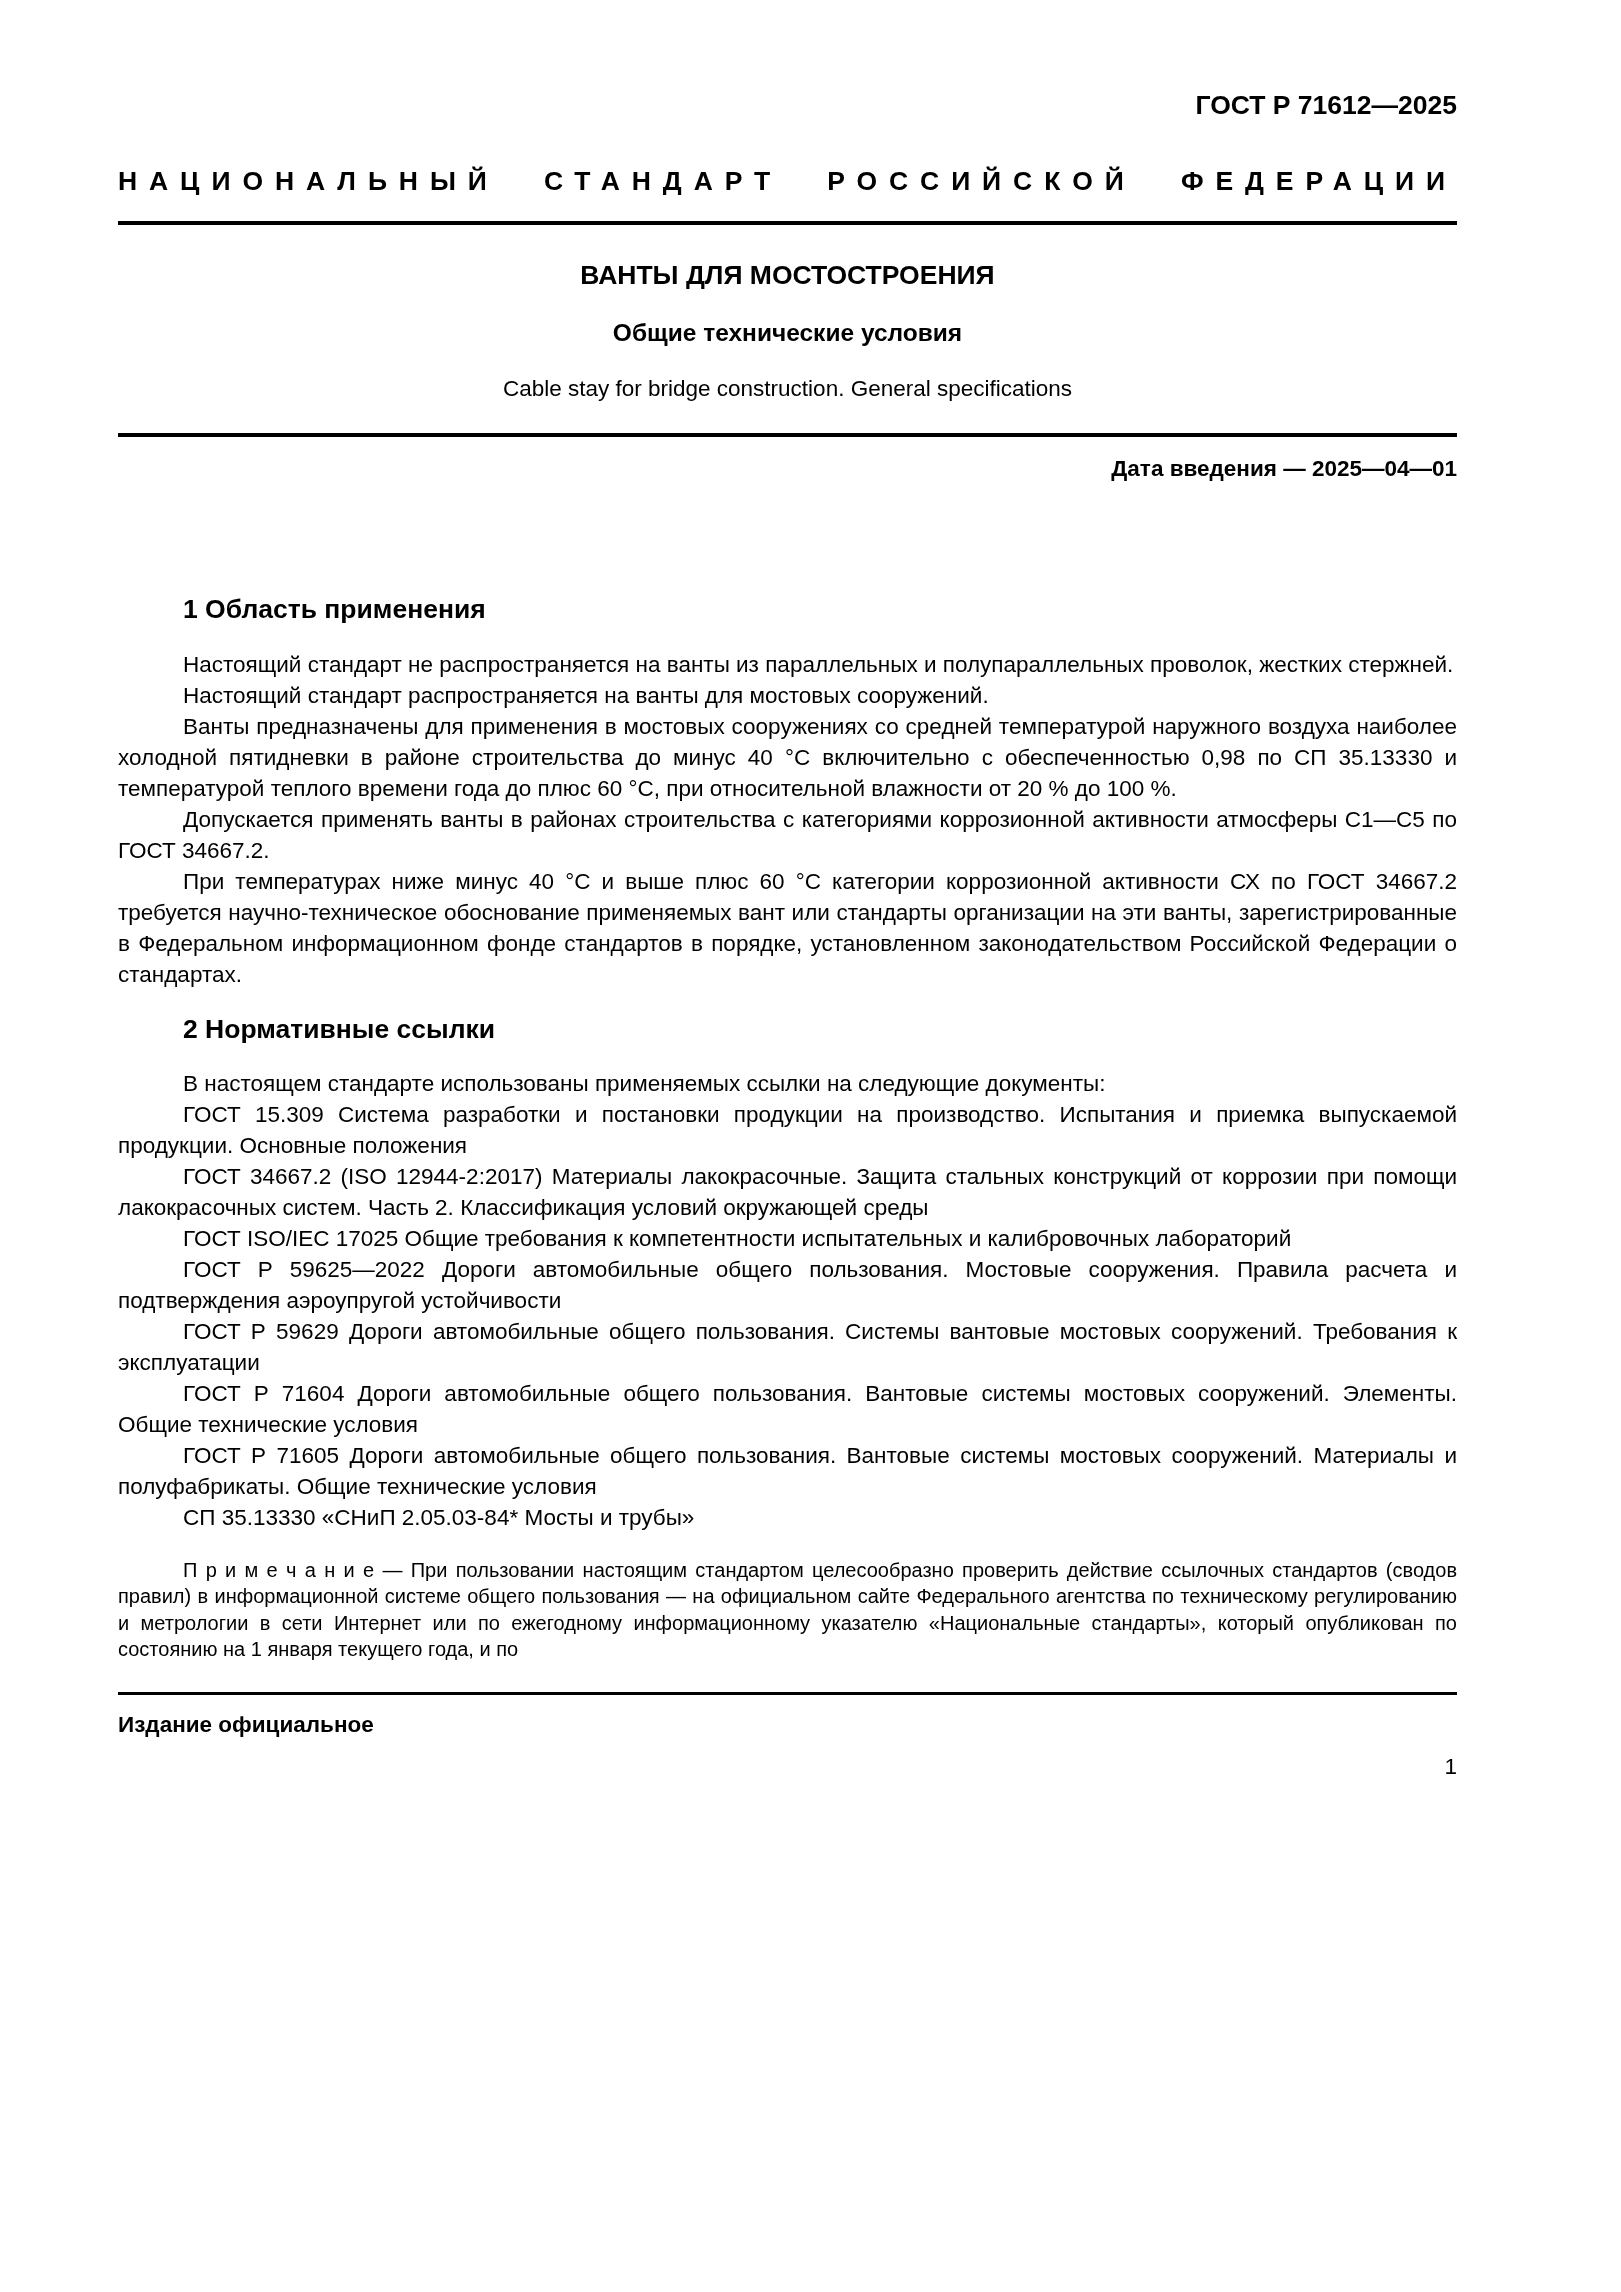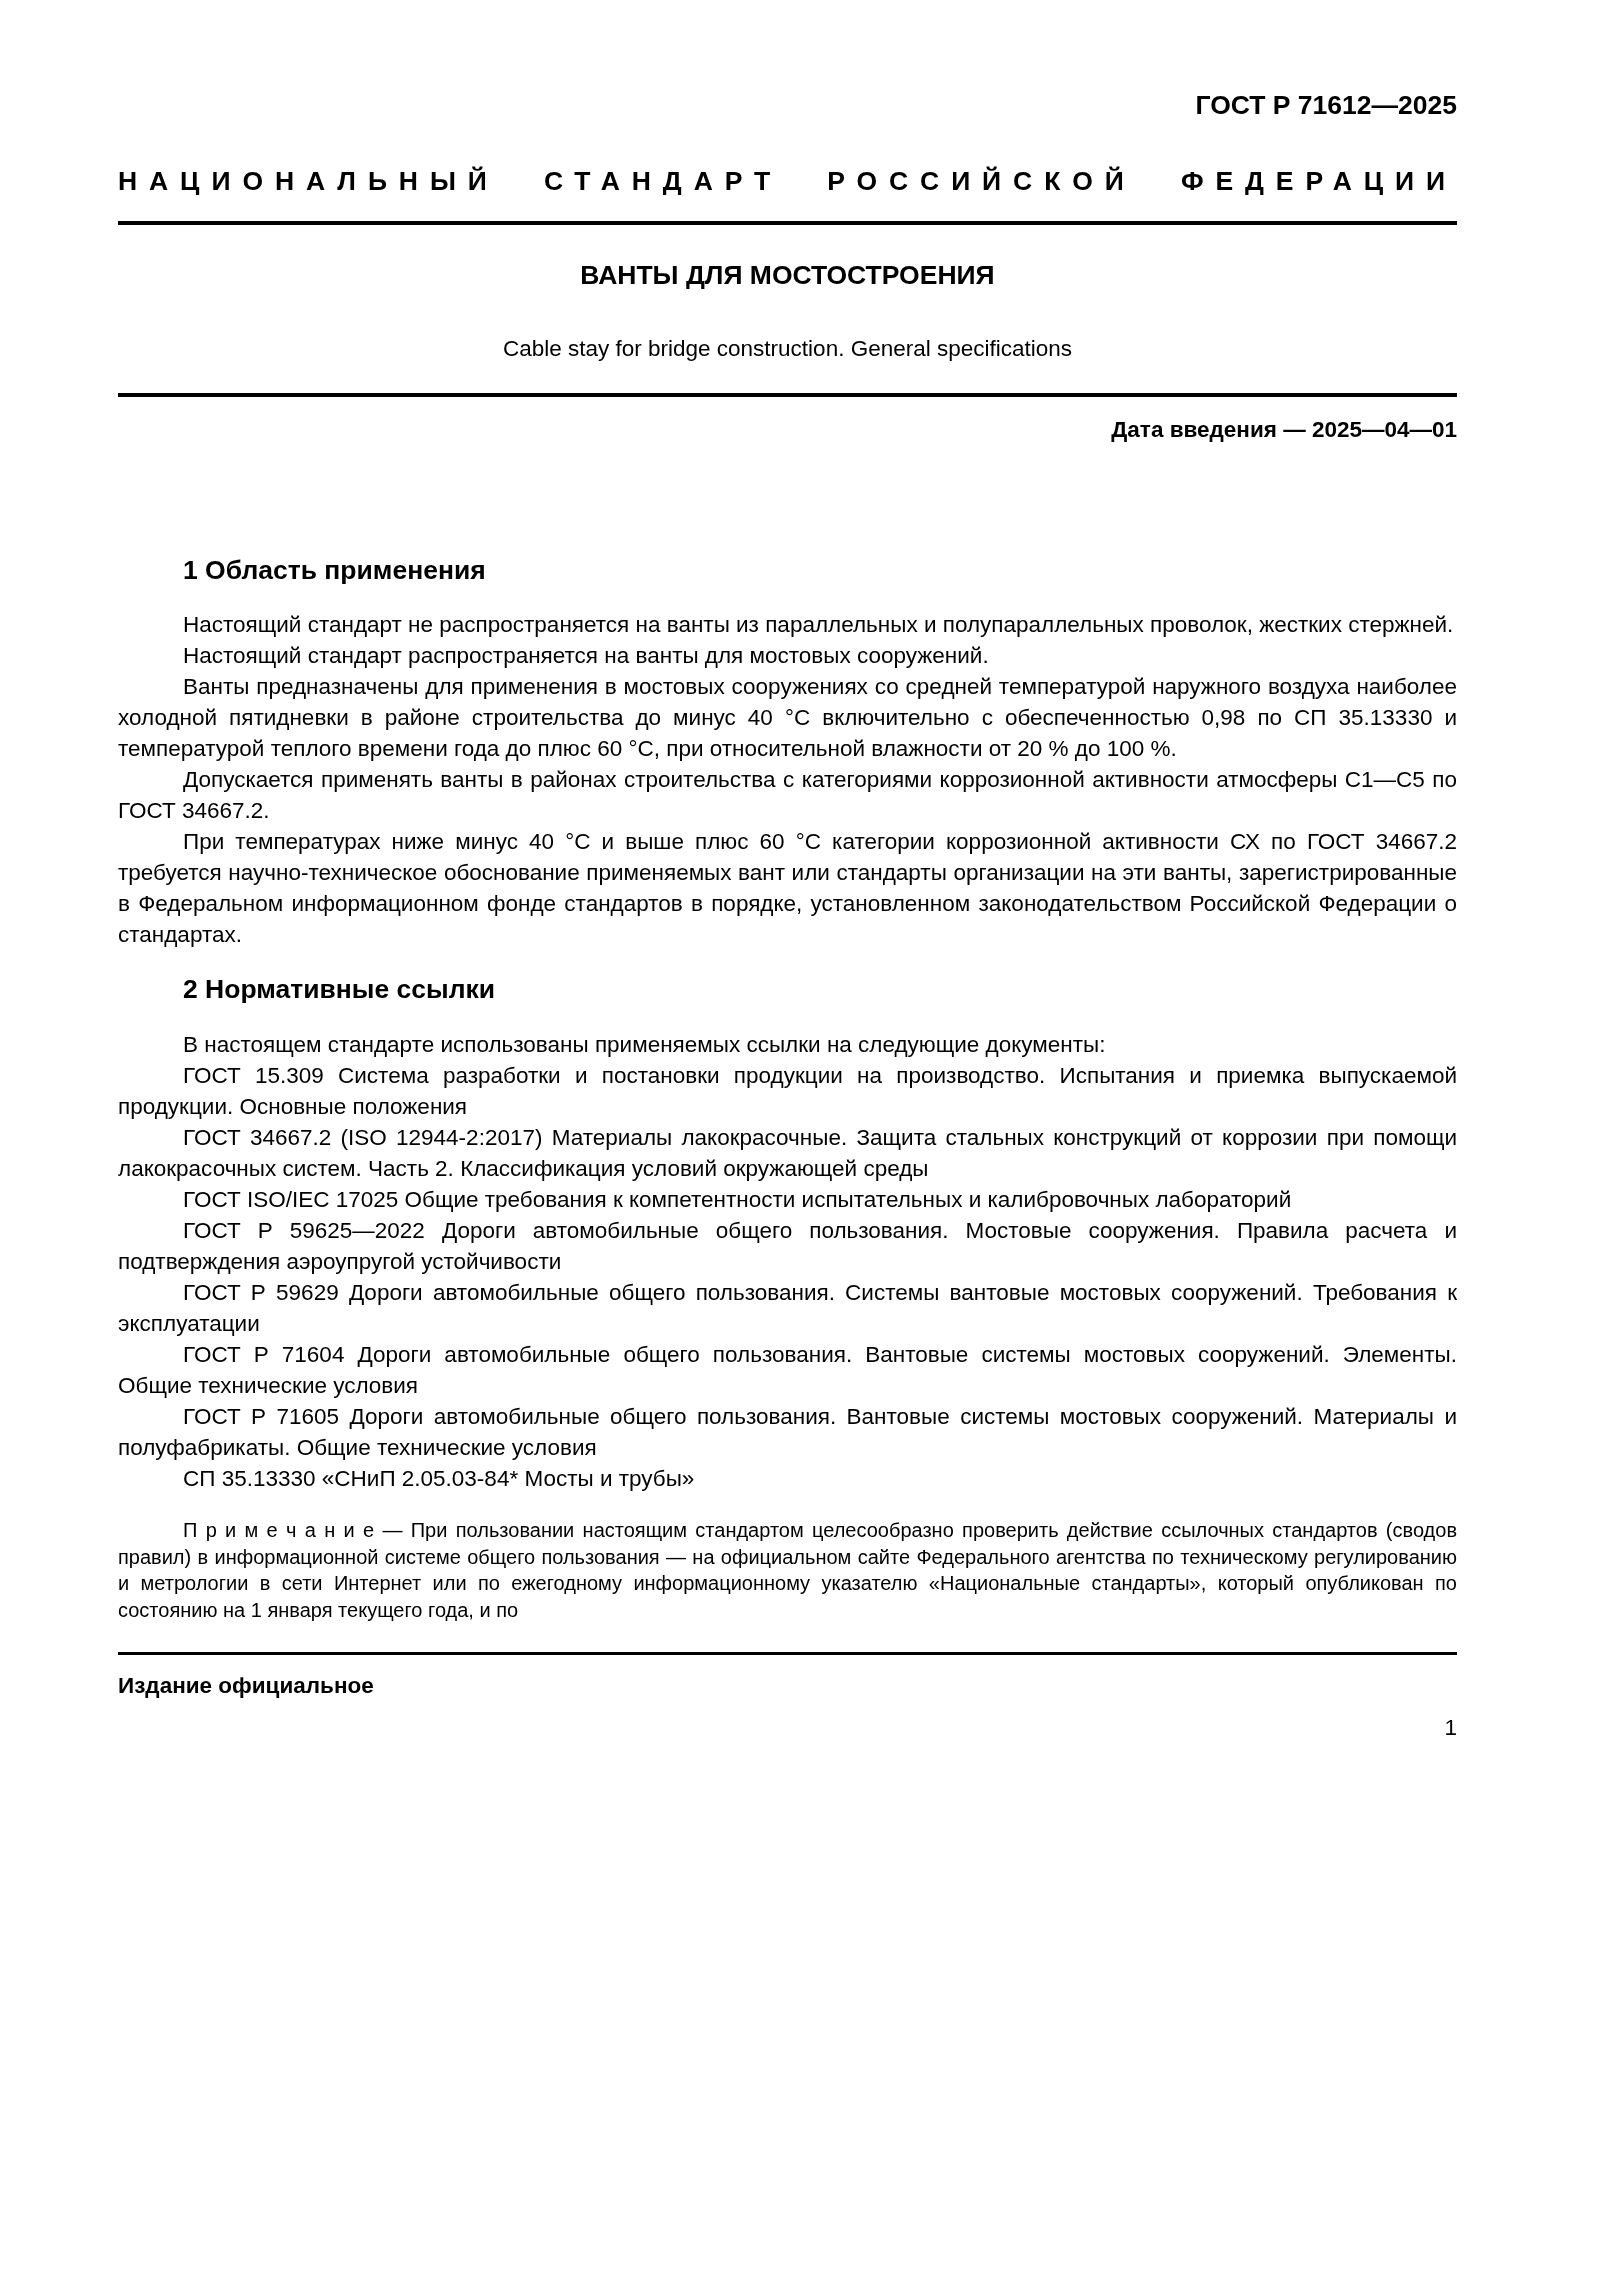"Общие технические условия" div.subtitle { html: none -> <div>Общие технические условия</div> }
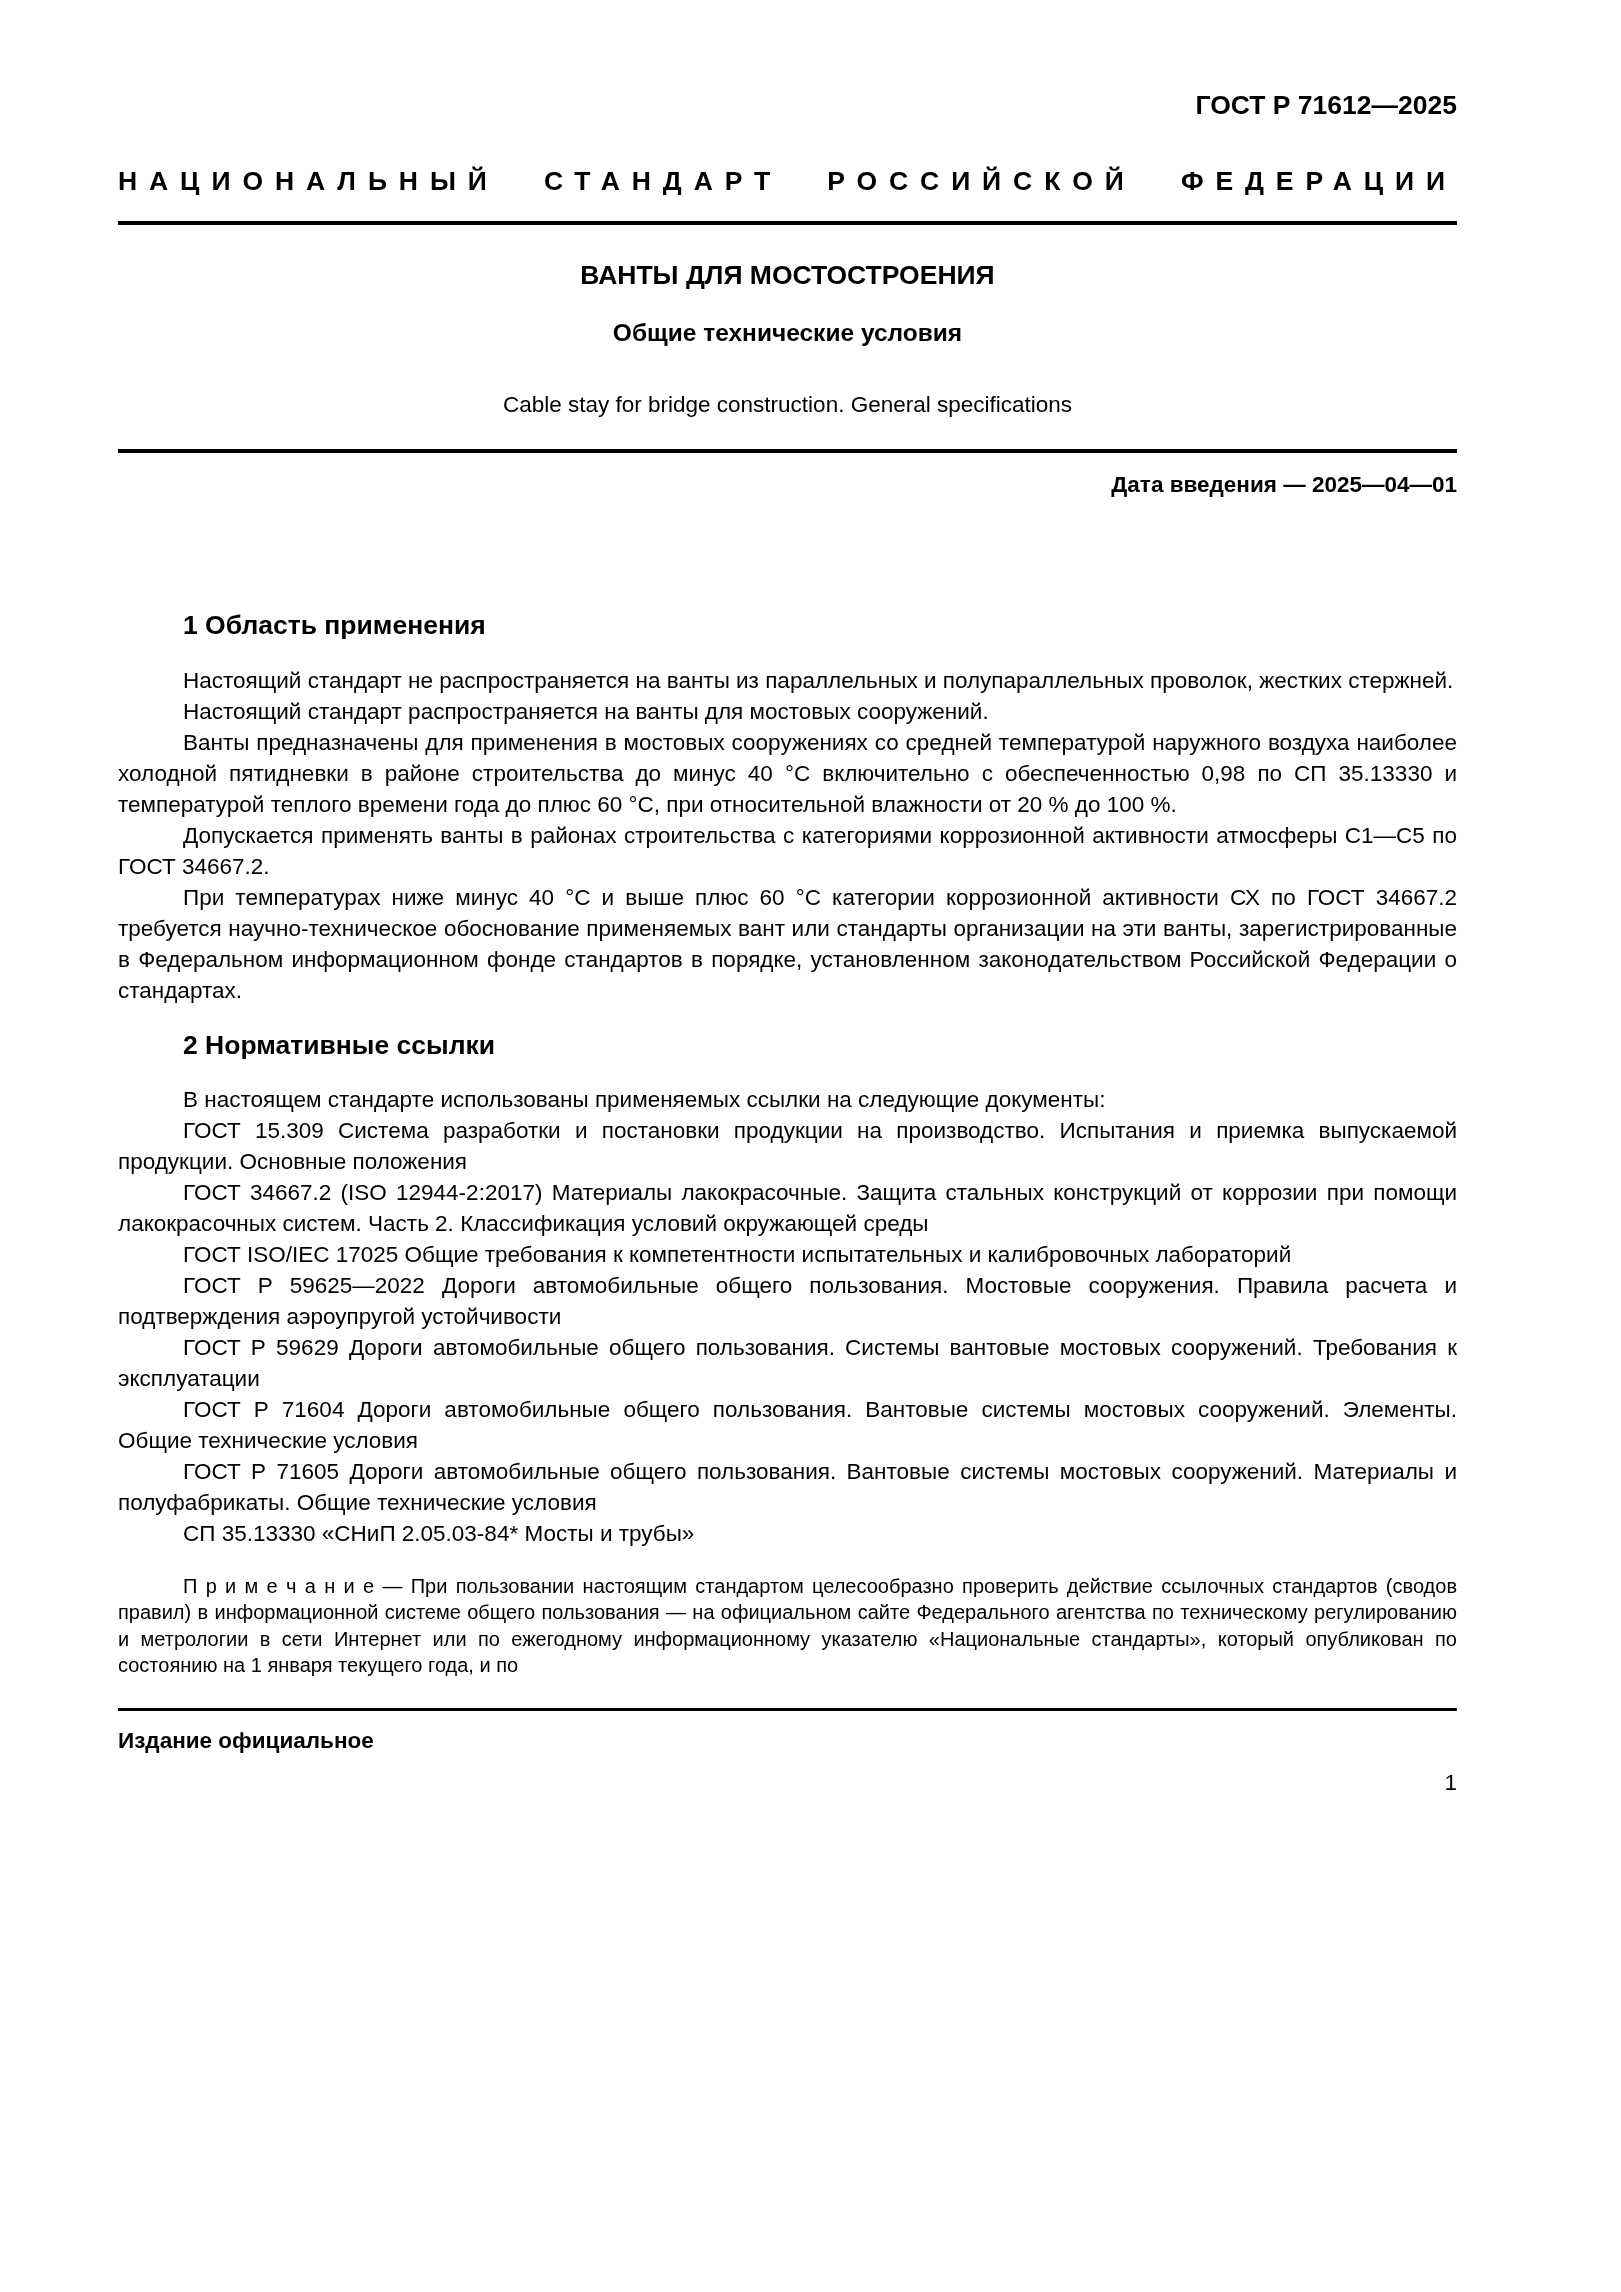"Cable stay for bridge construction." .title-en { margin-top: 45px -> 29px }
